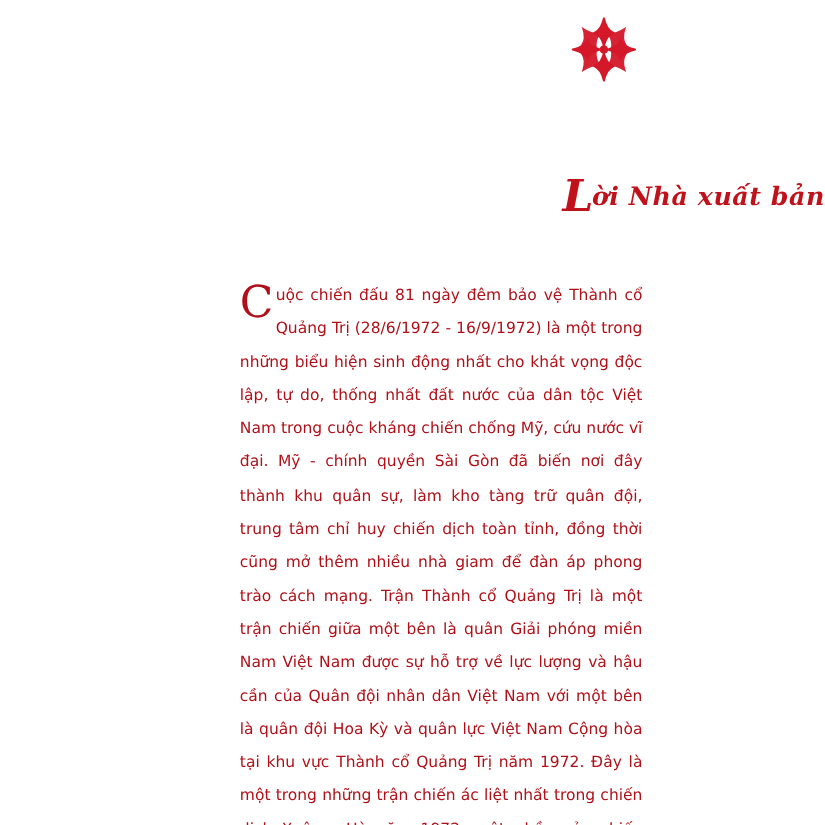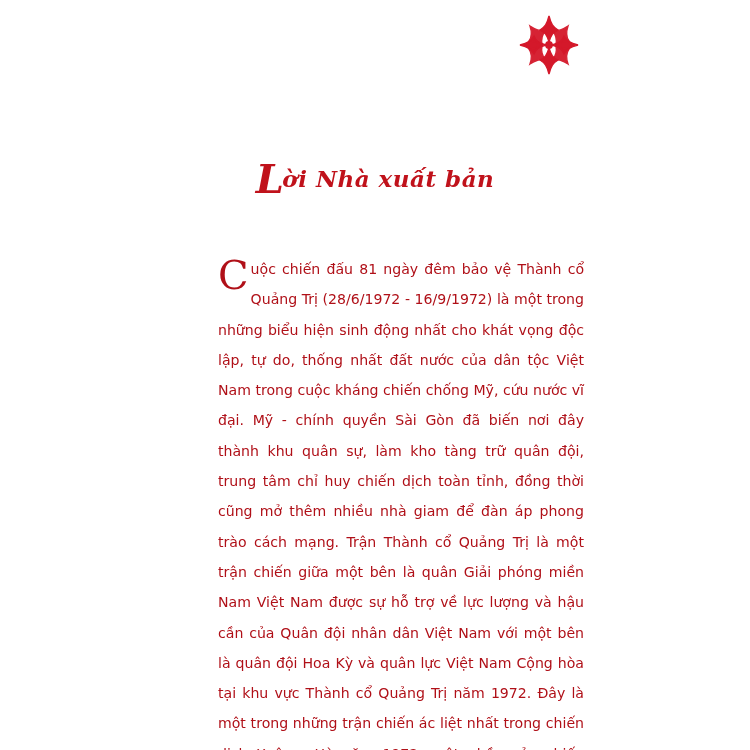"Lời Nhà xuất bản" .title-wrap { text-align: center -> right }
